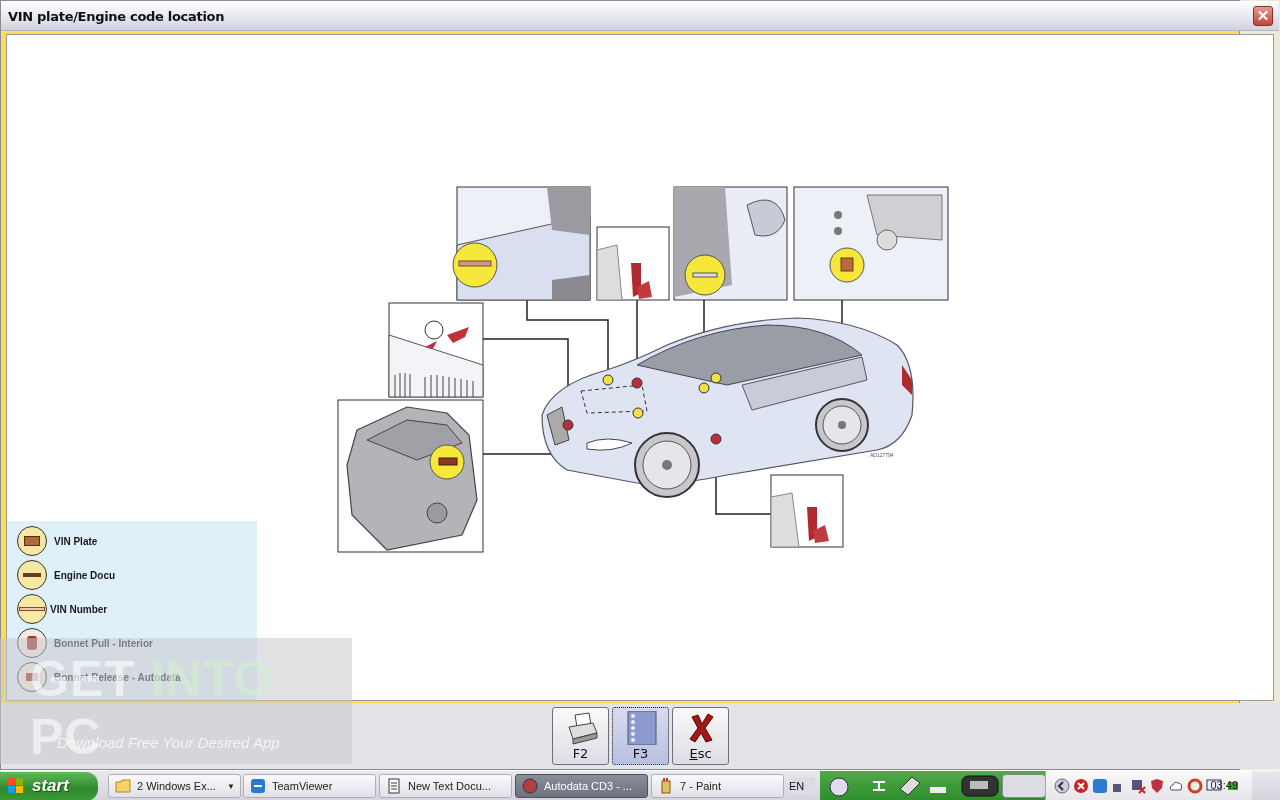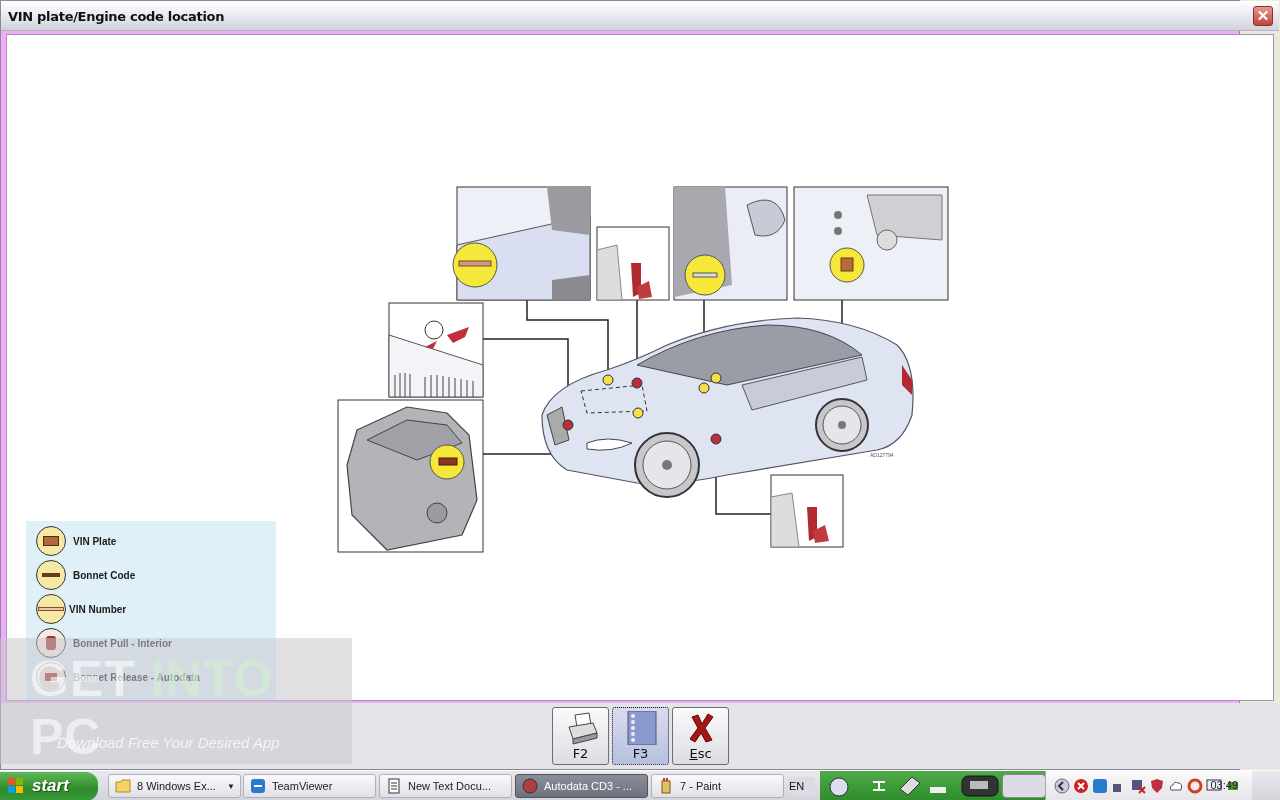"VIN plate/Engine code location" .window { background: #f0abfc -> #fde047 }
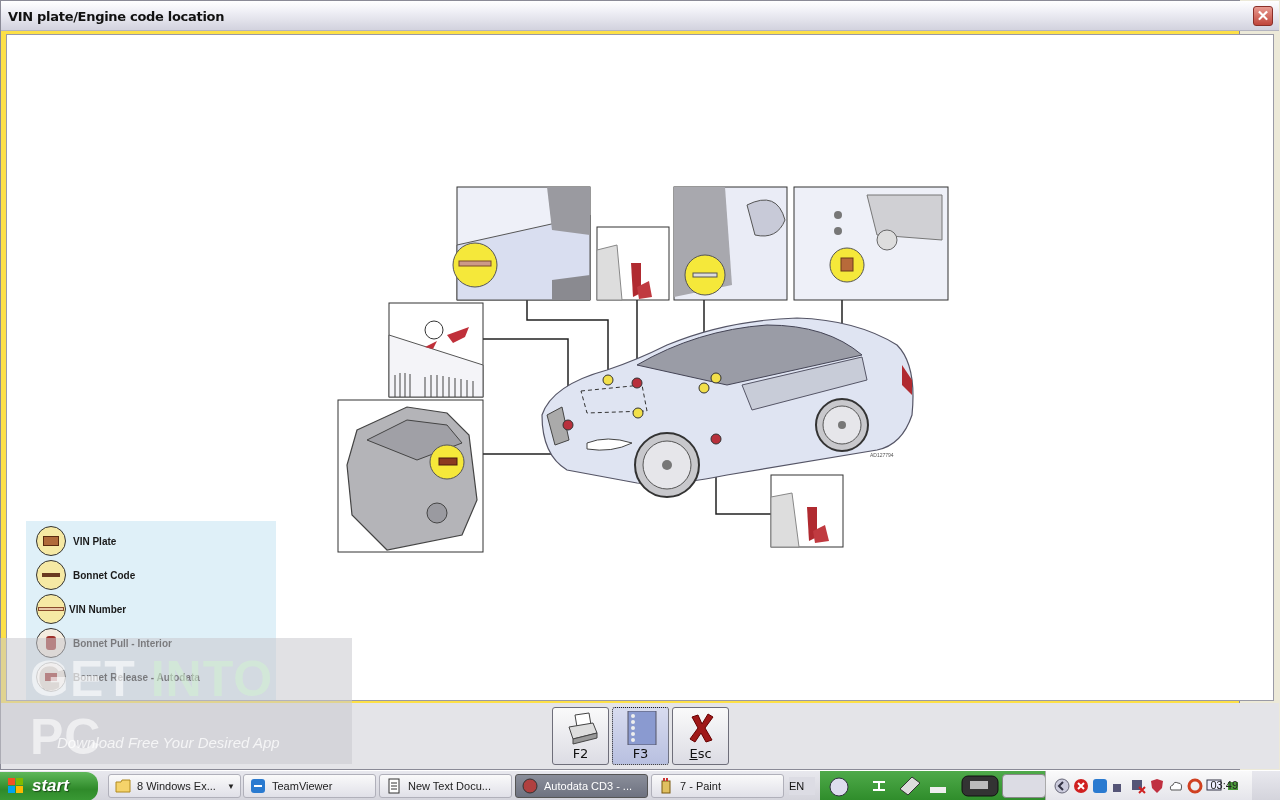"VIN Plate" .legend { left: 19px -> 0 }
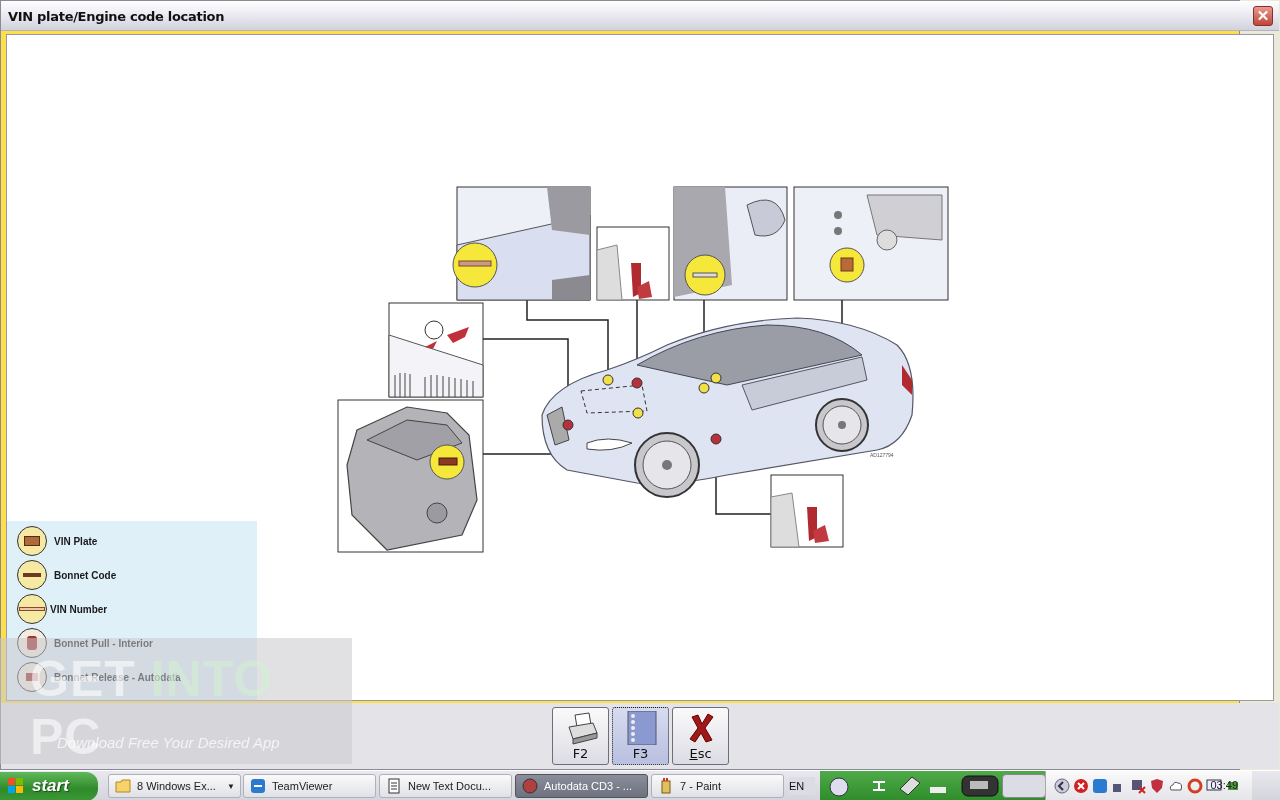"Bonnet Code" span.label { text: Bonnet Code -> Engine Docu }
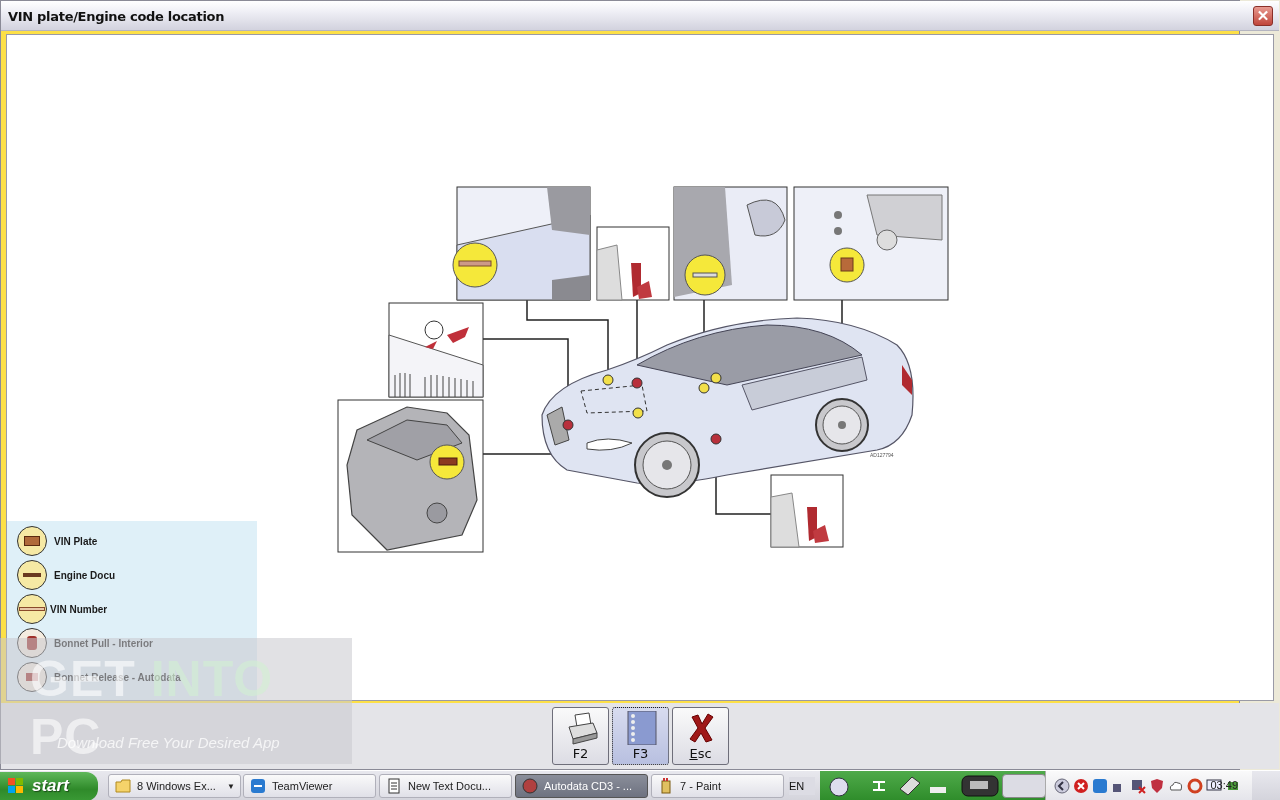"8 Windows Ex..." span { text: 8 -> 2 }
